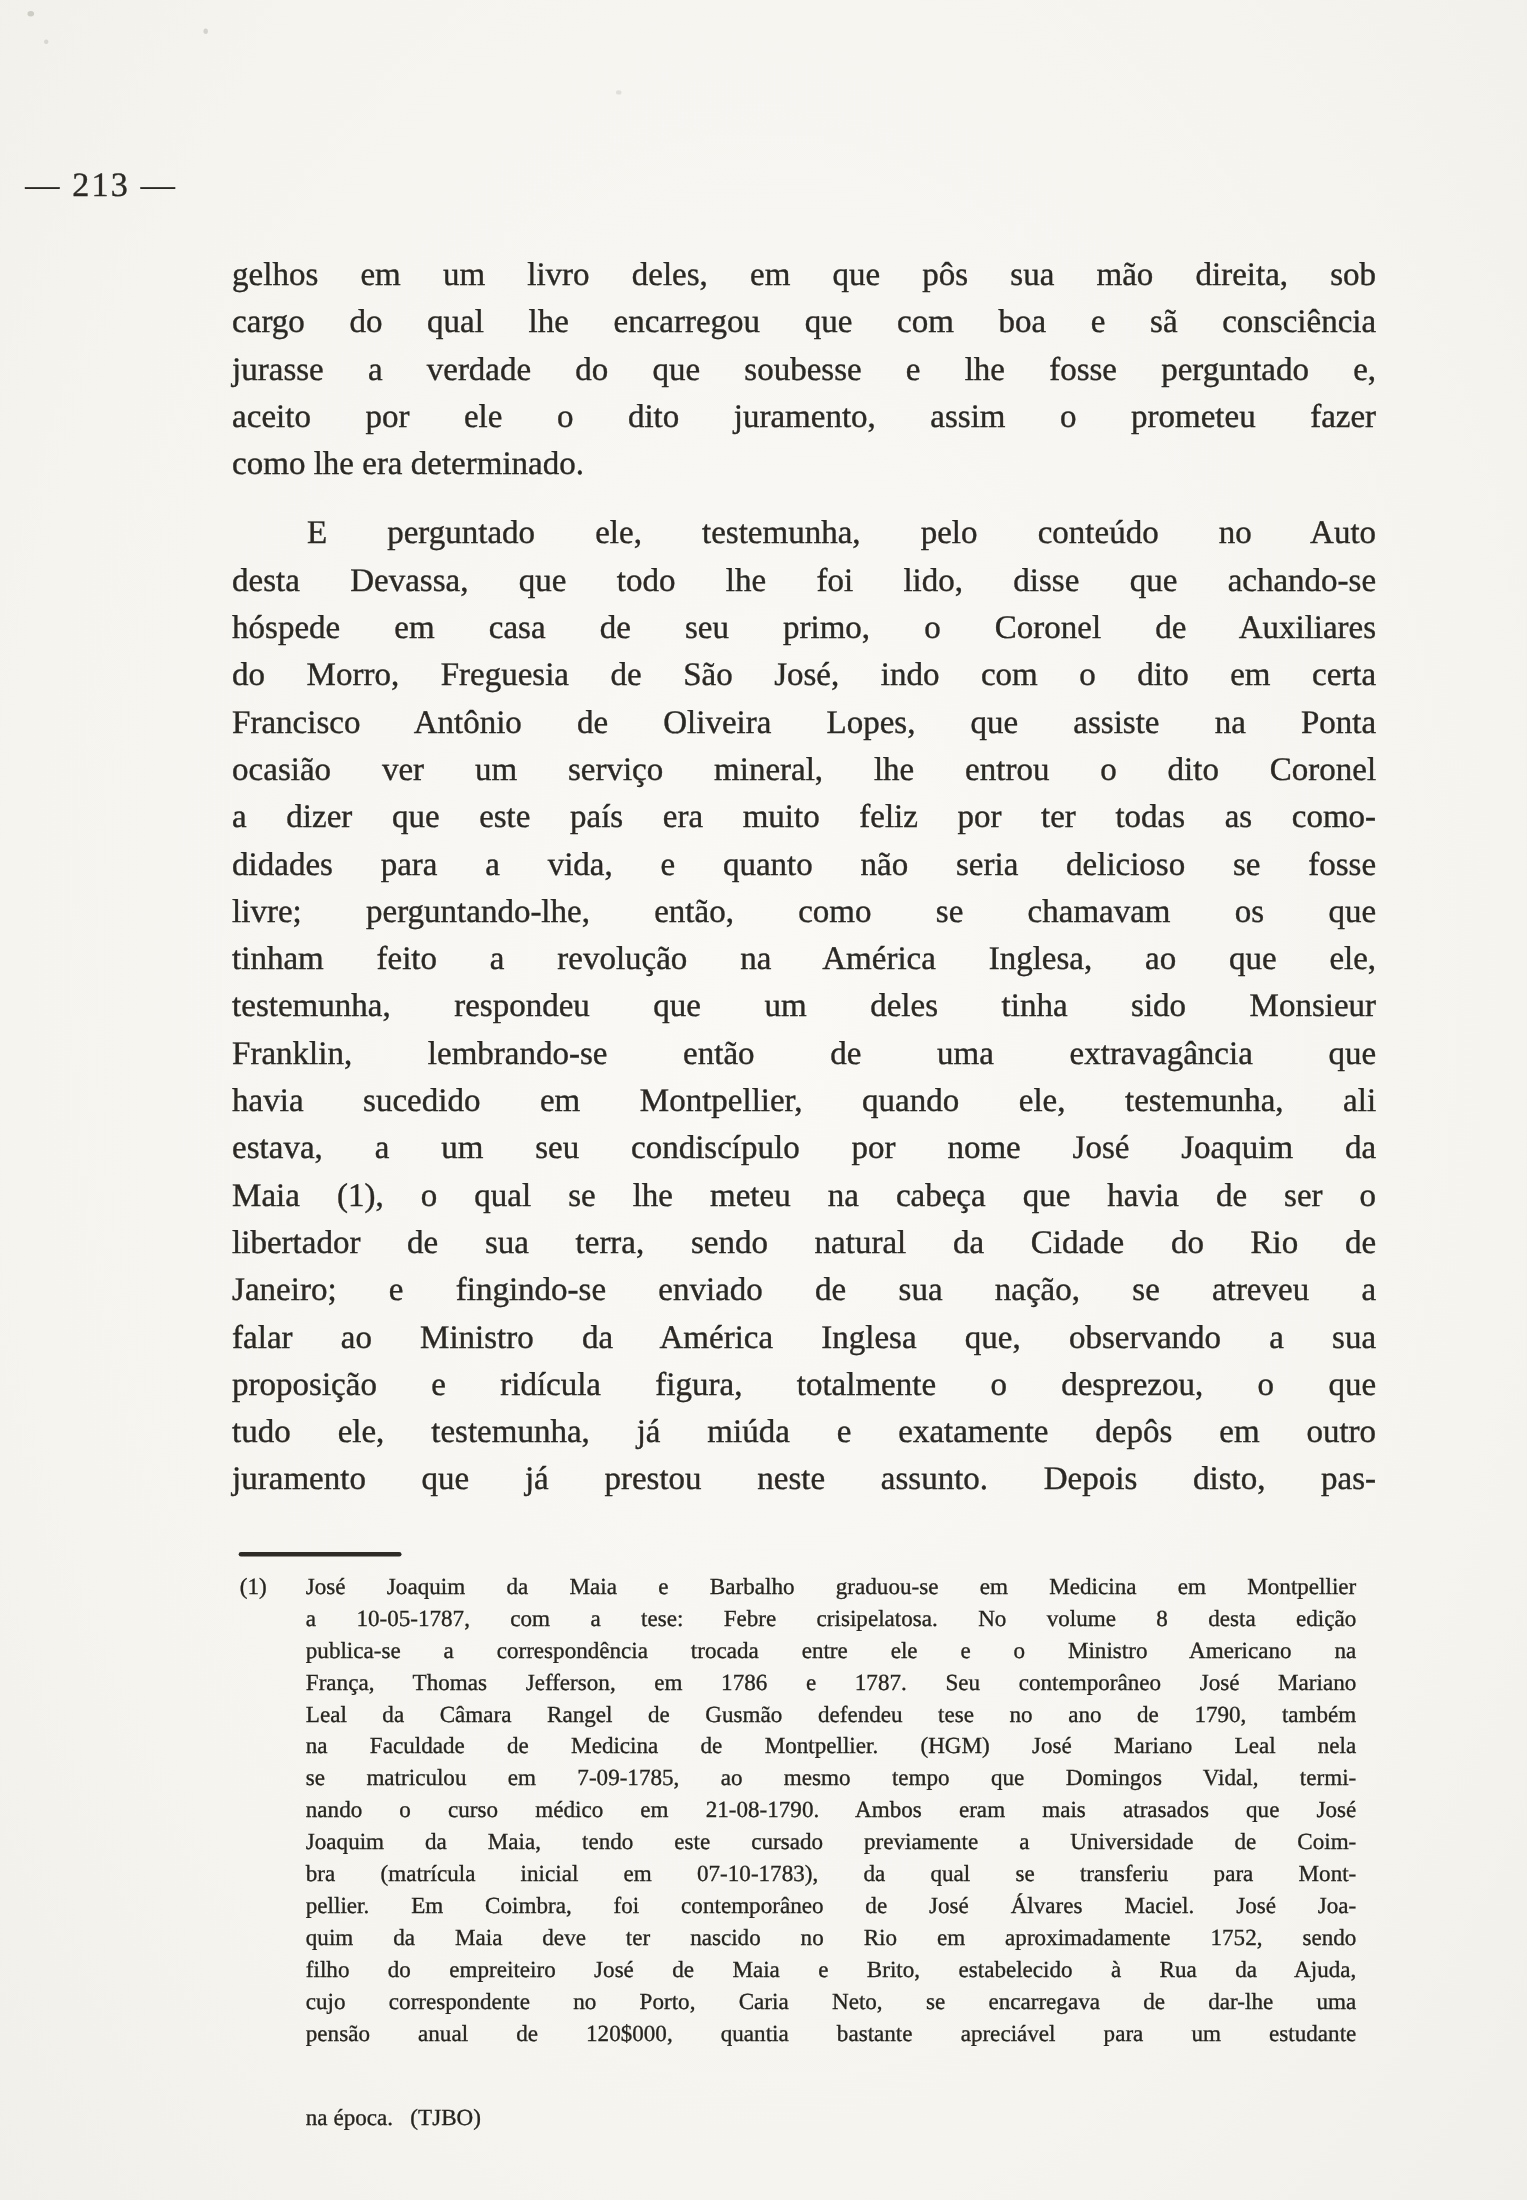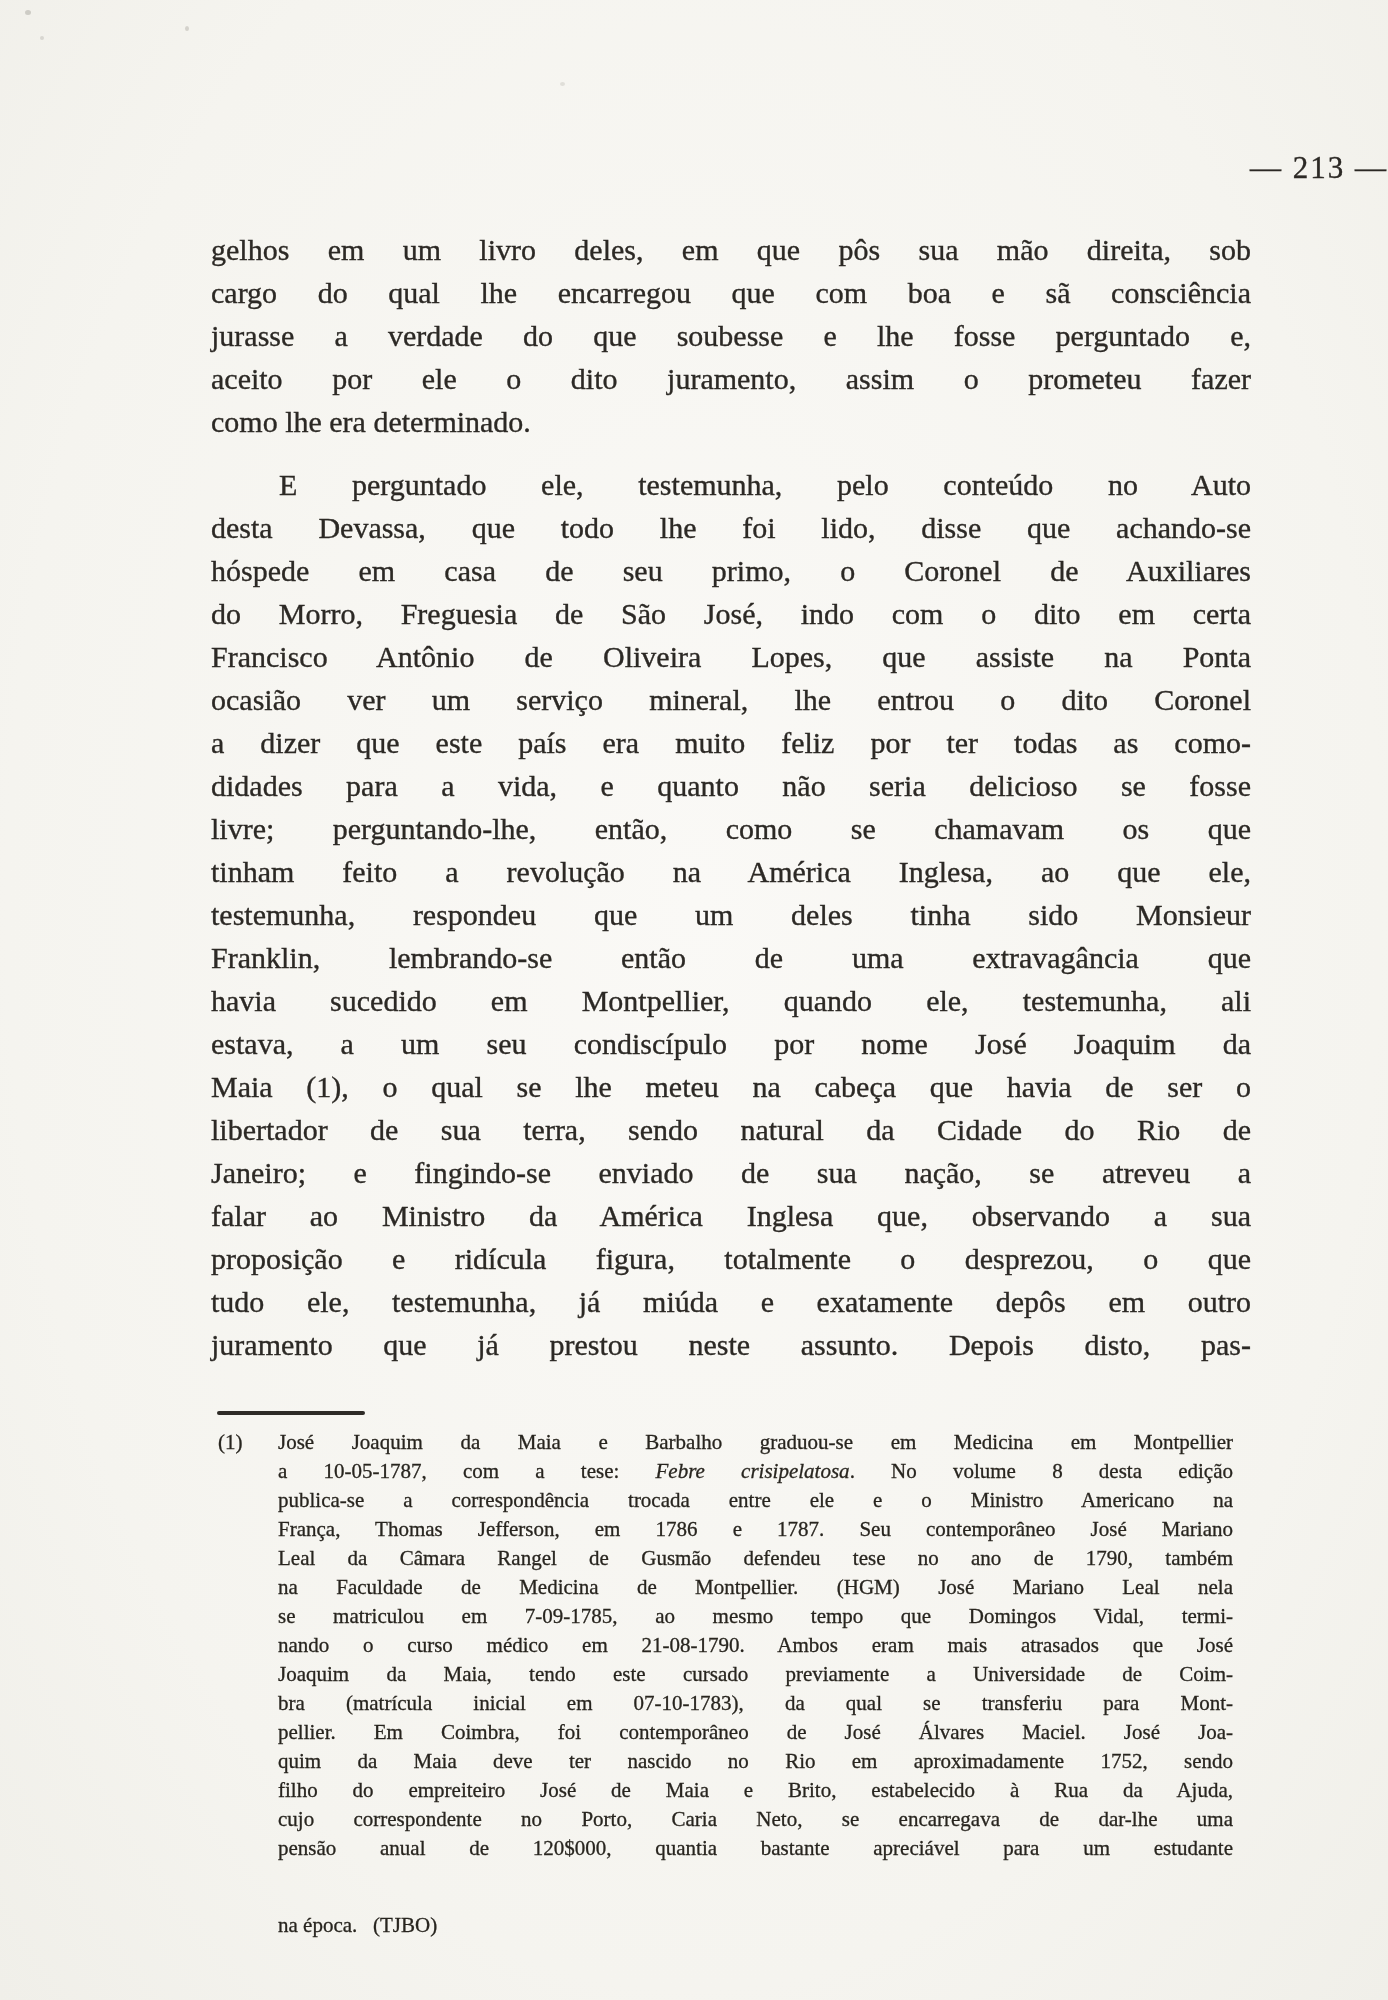"— 213 —" .pagenum { left: 0 -> 11px; text-align: right -> left }
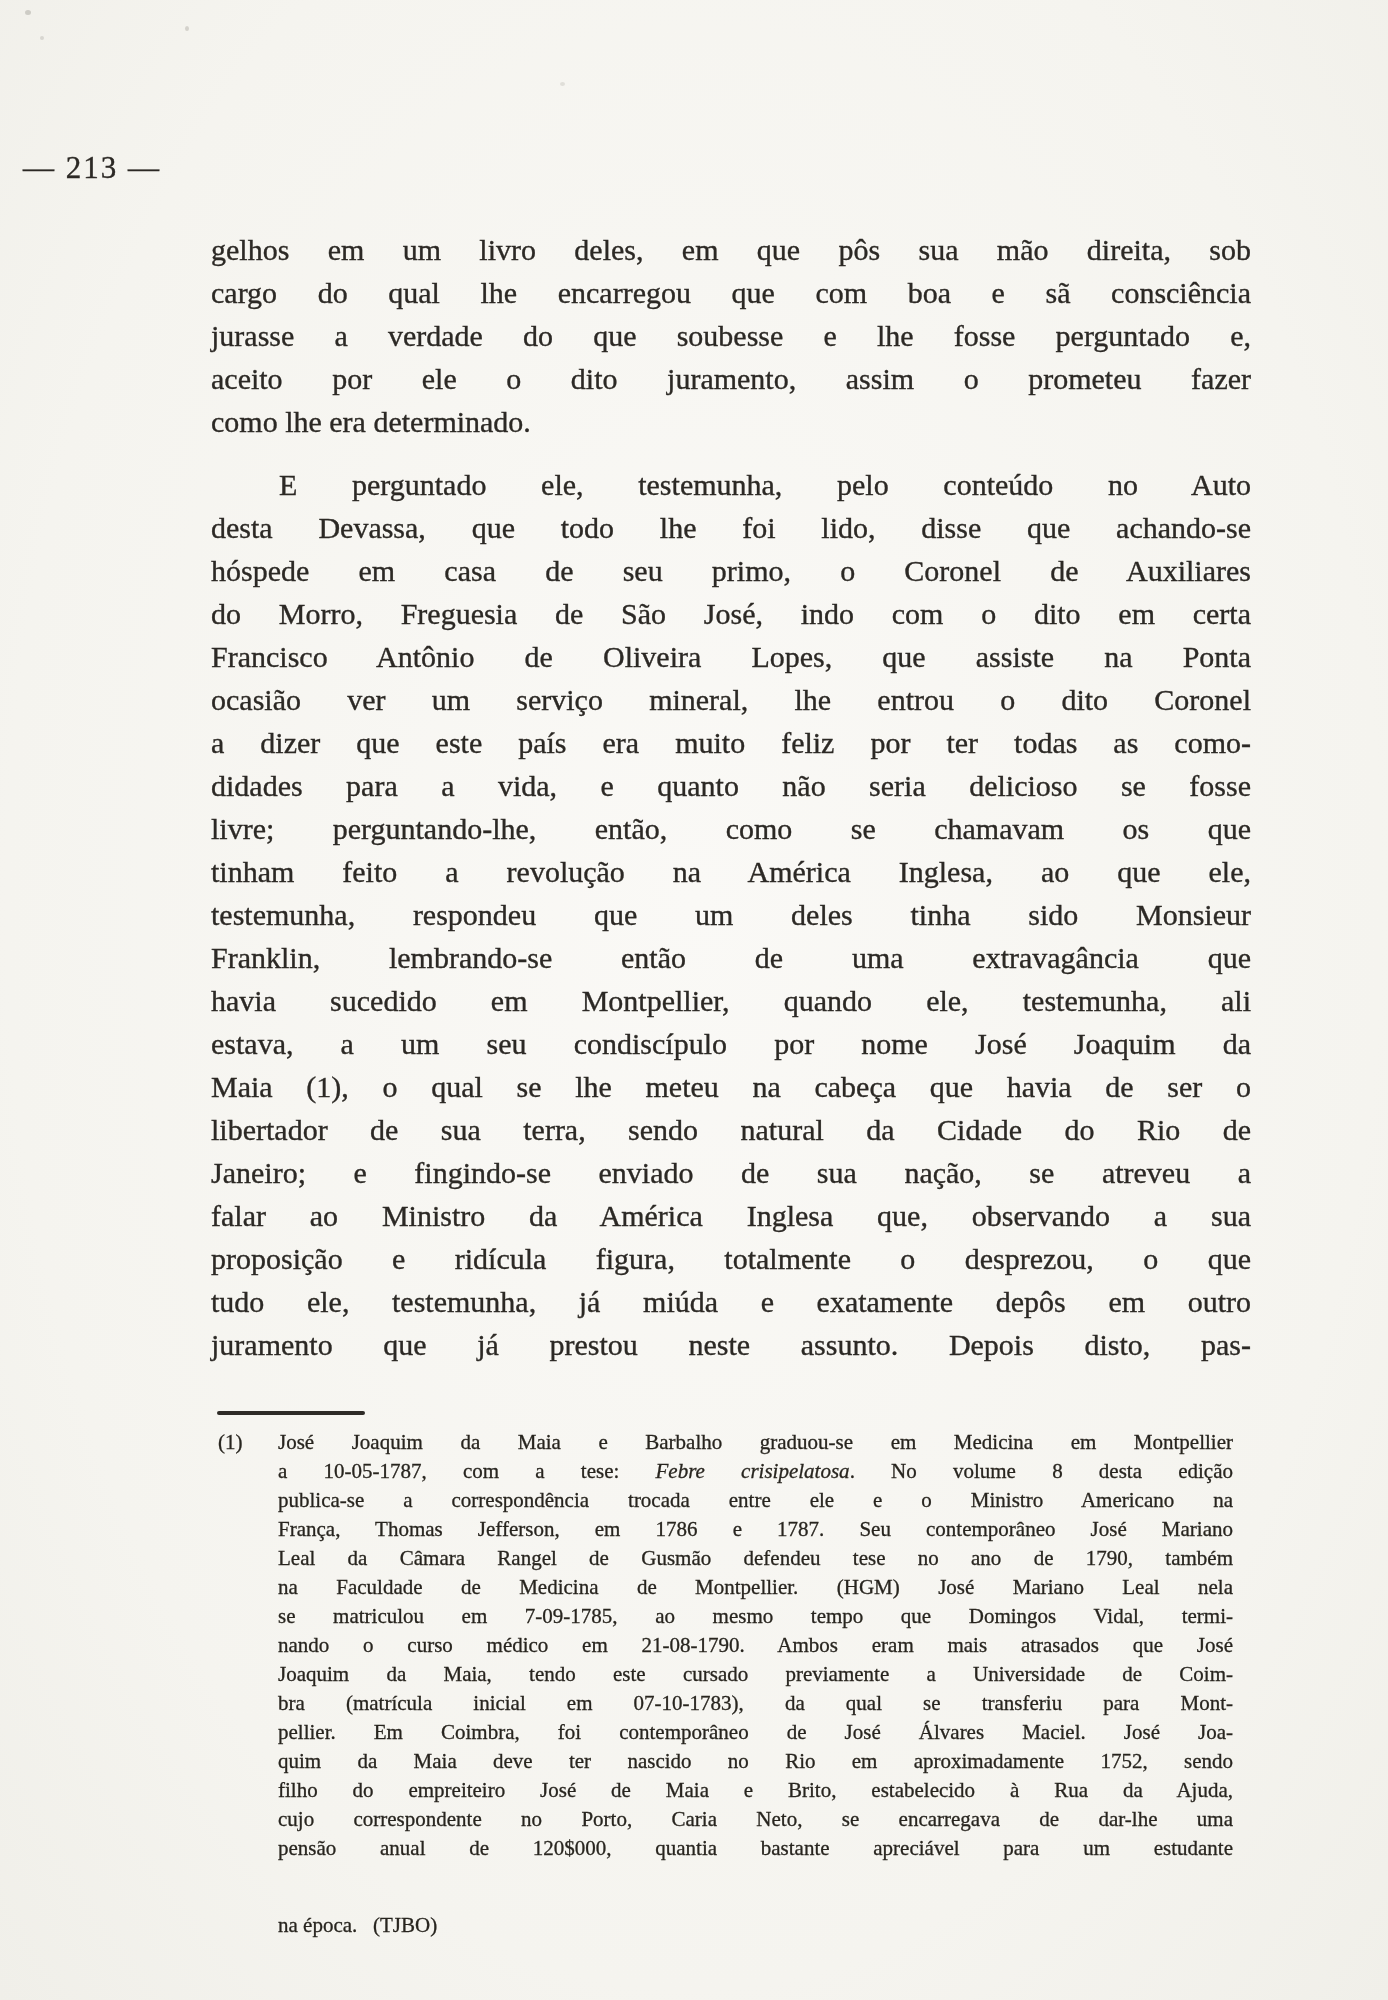"Febre crisipelatosa" .it { font-style: italic -> none }
